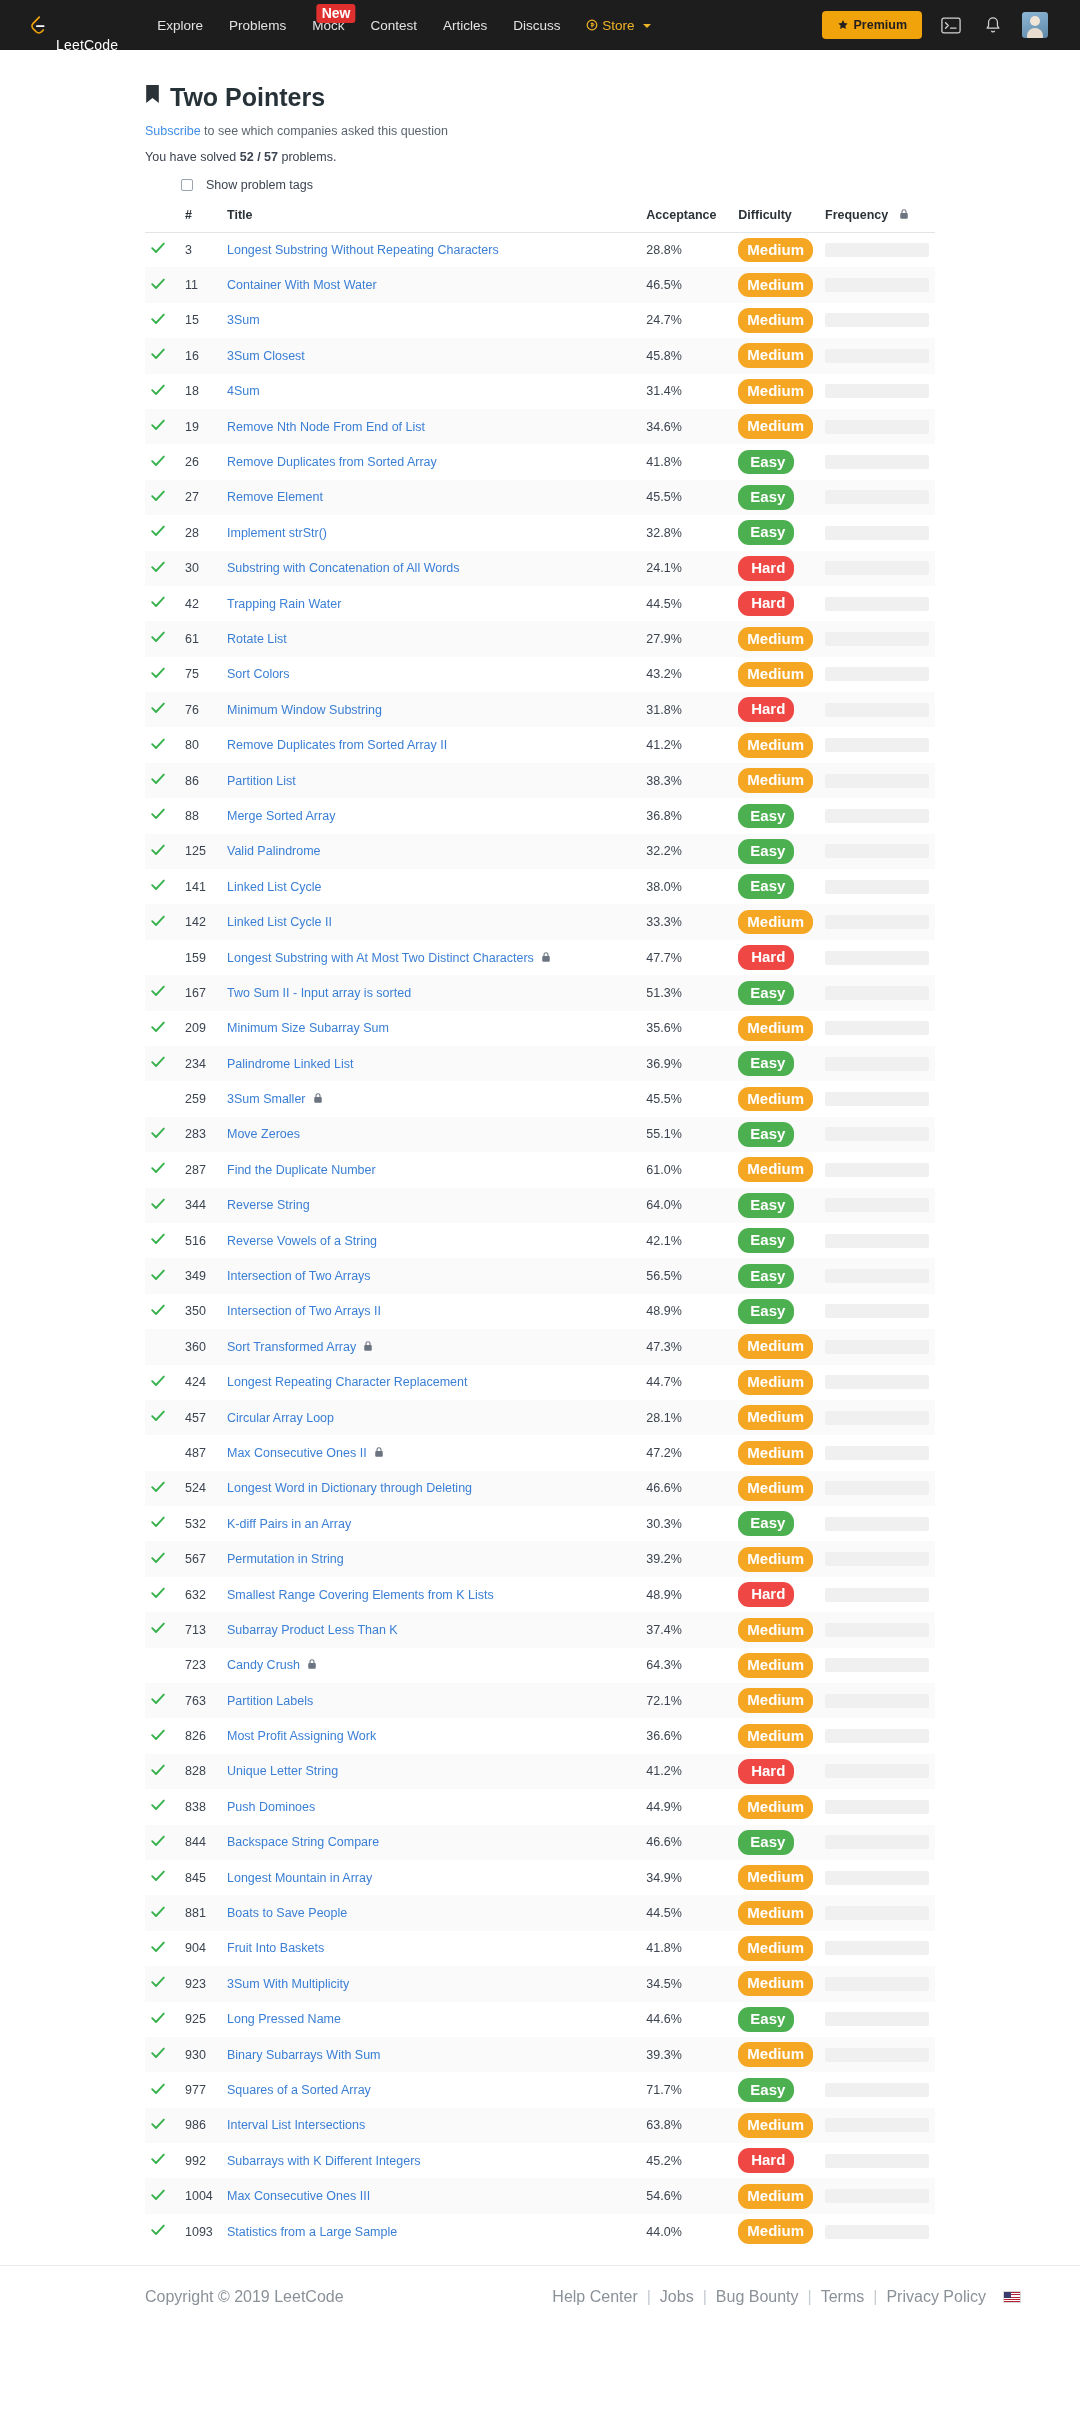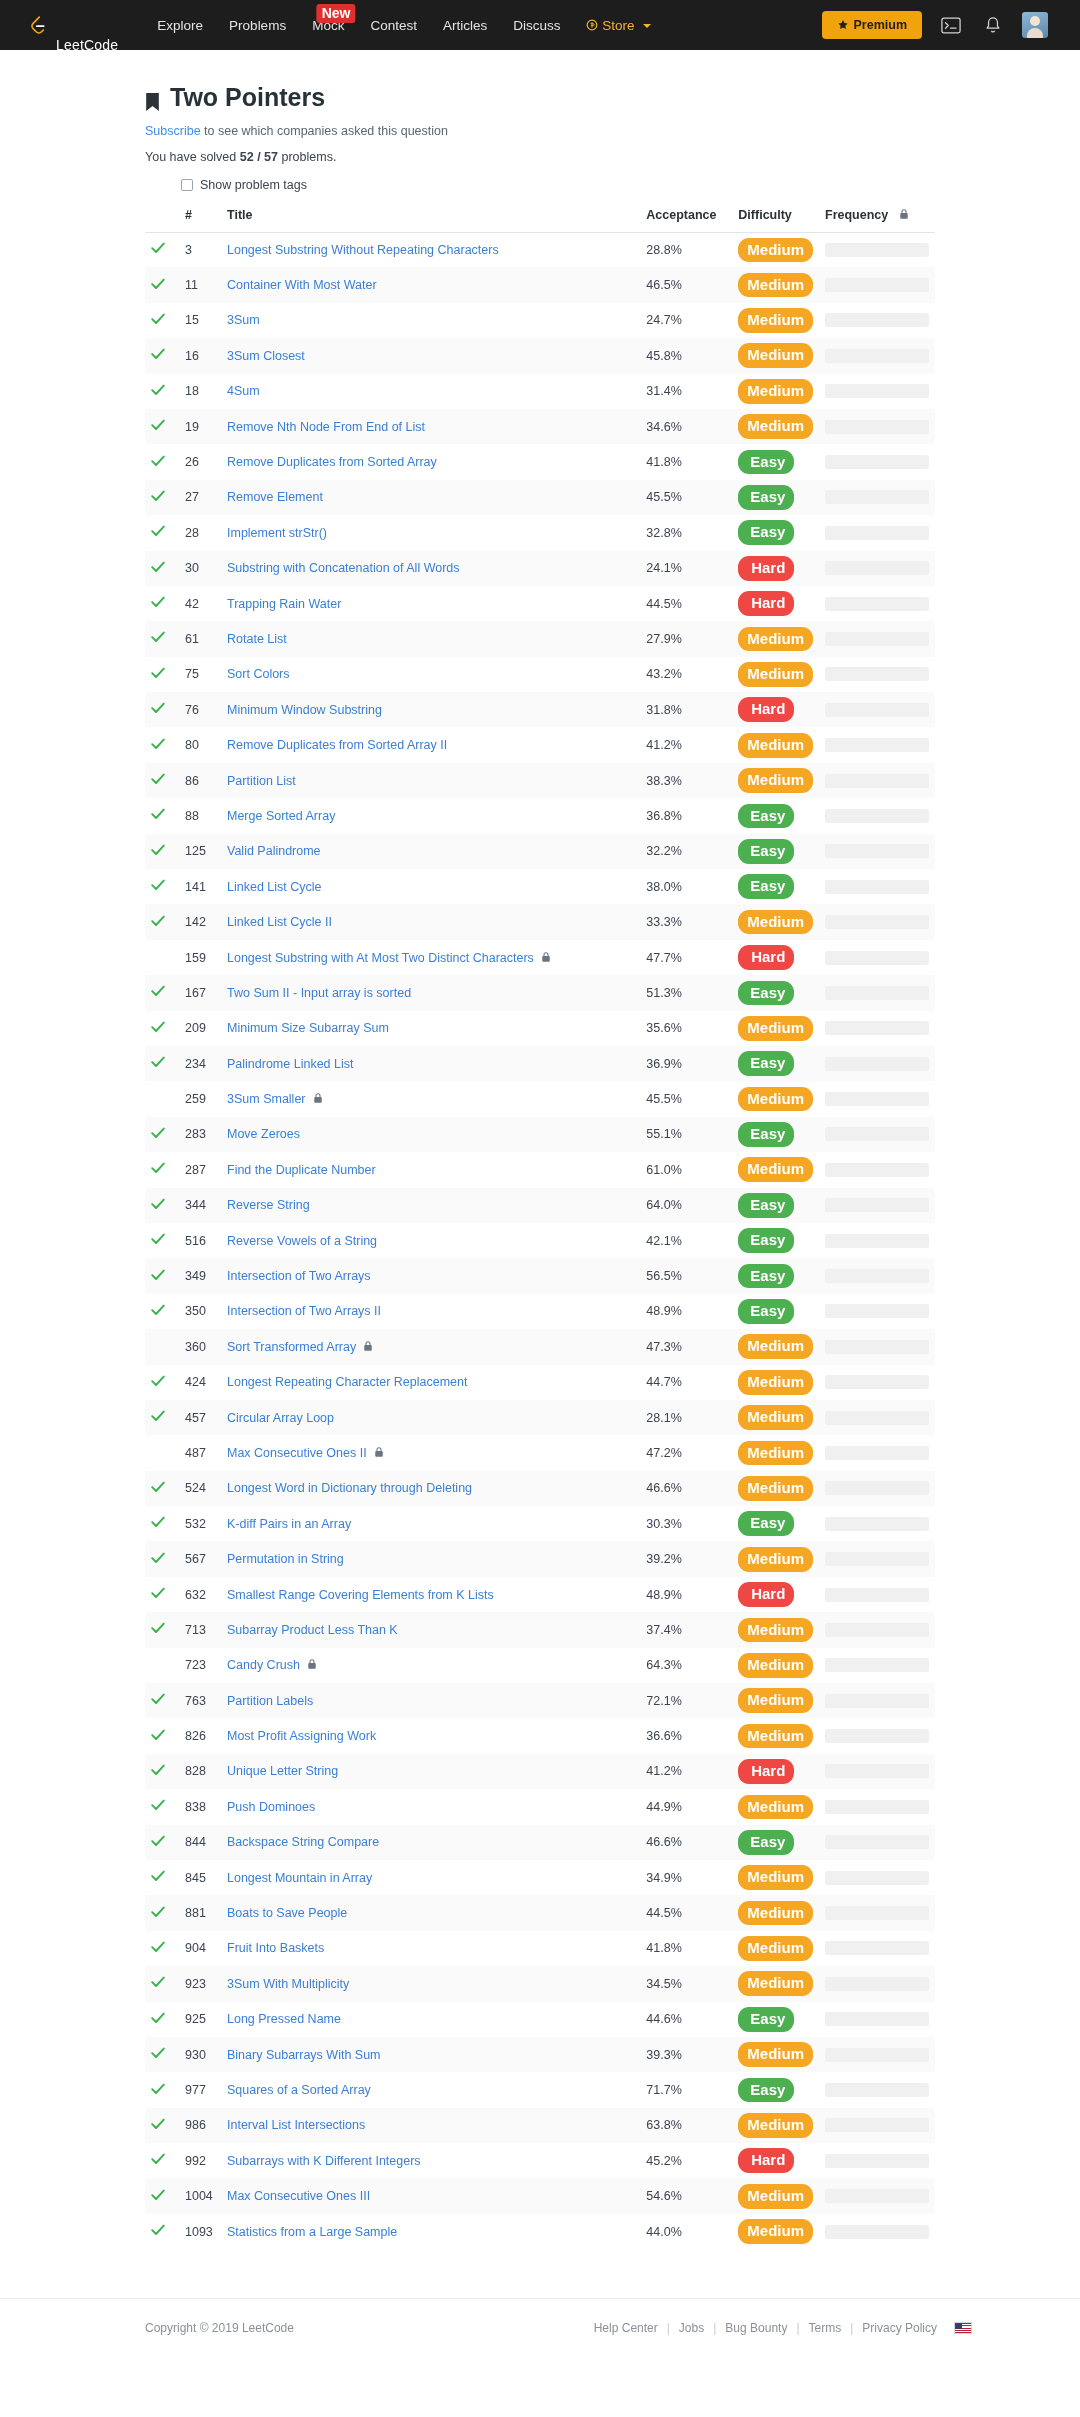"Two Pointers" .title-row { align-items: flex-end -> flex-start }
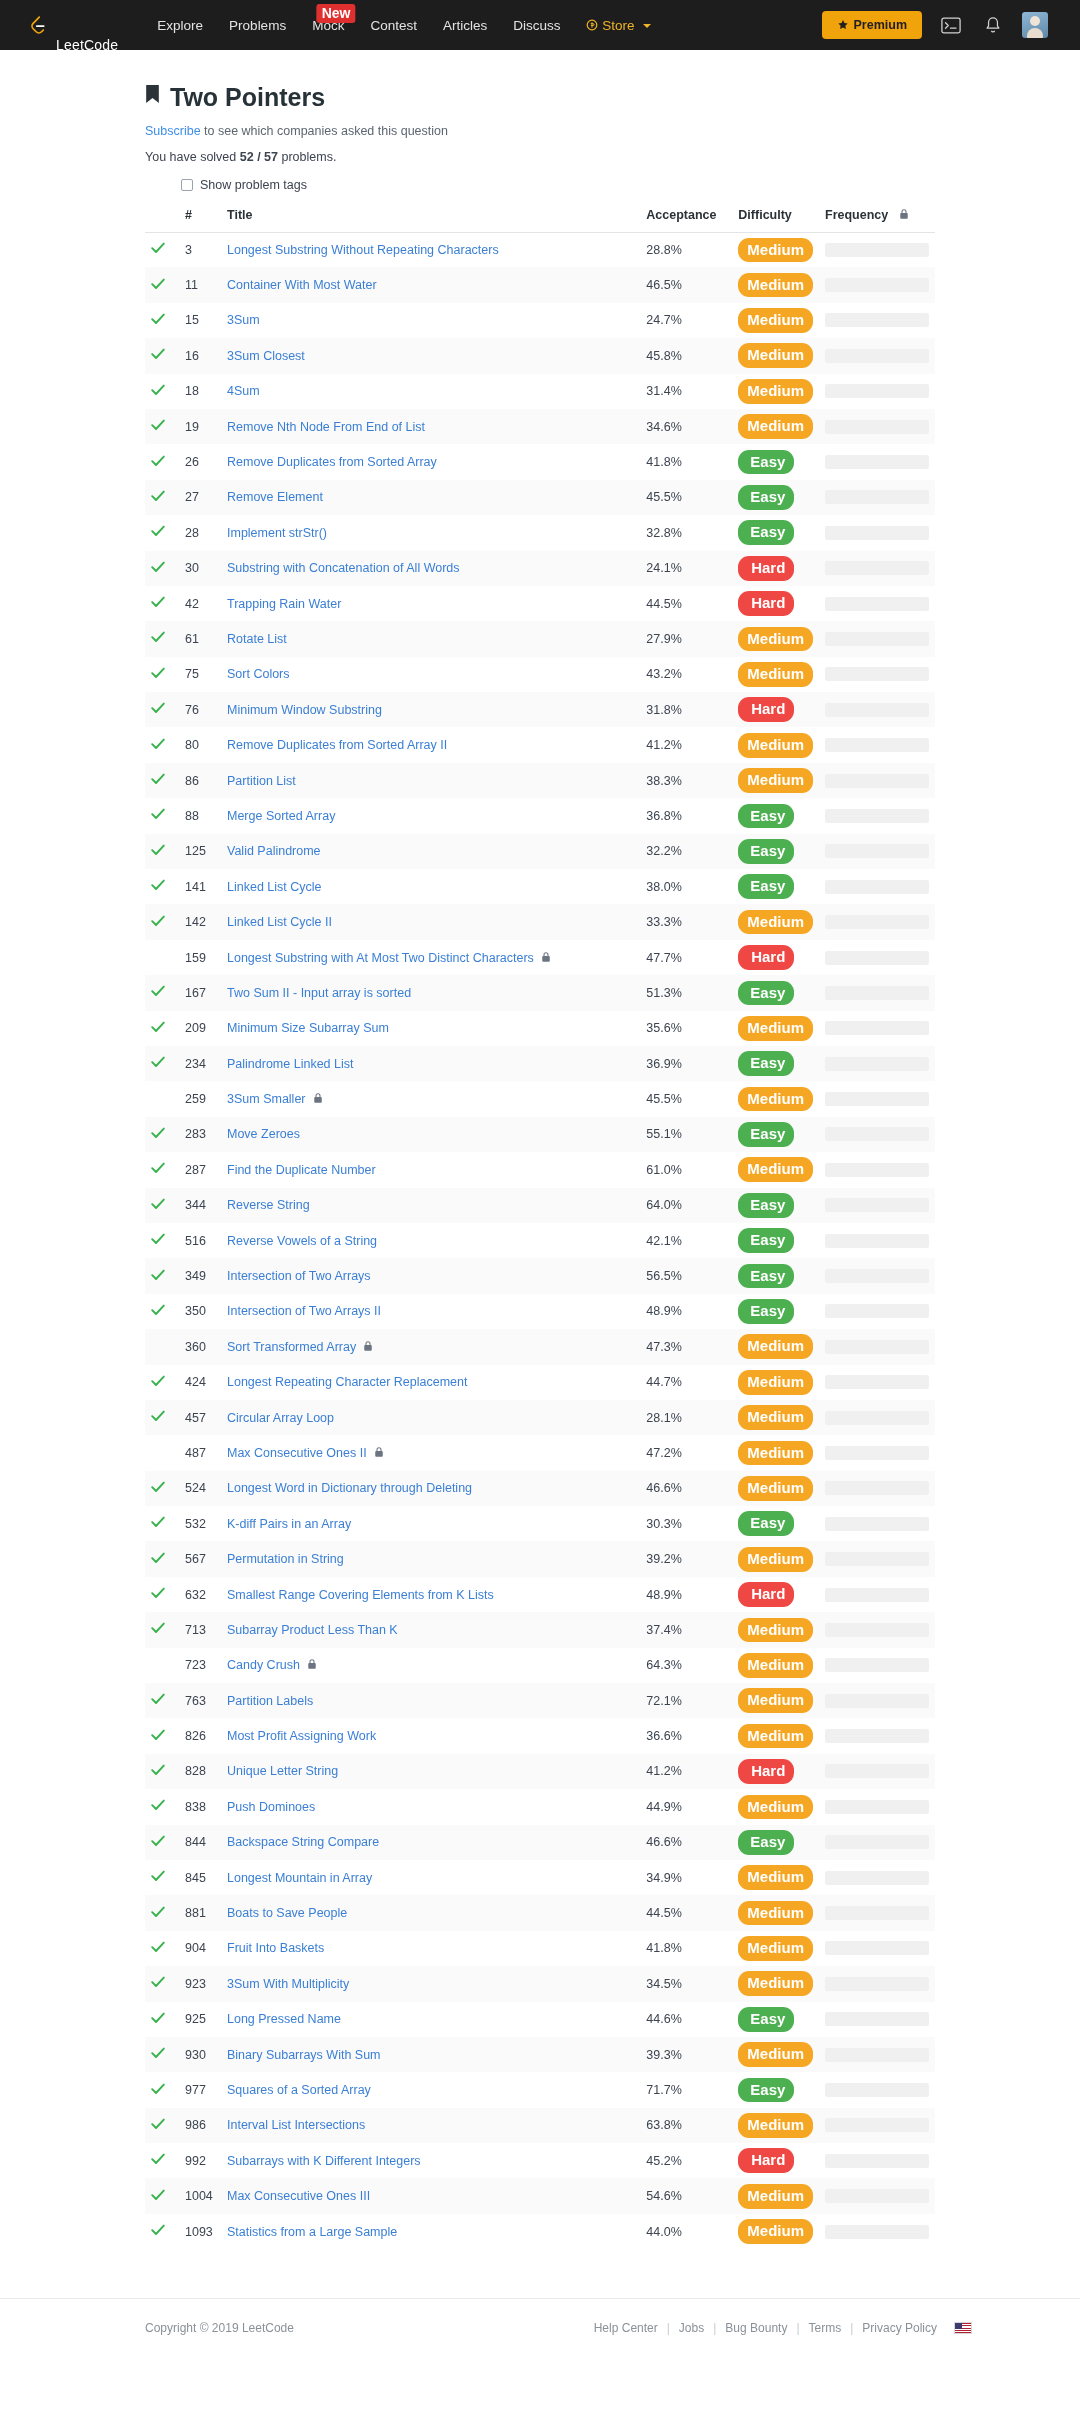"Show problem tags" .tags-row { gap: 7px -> 13px }
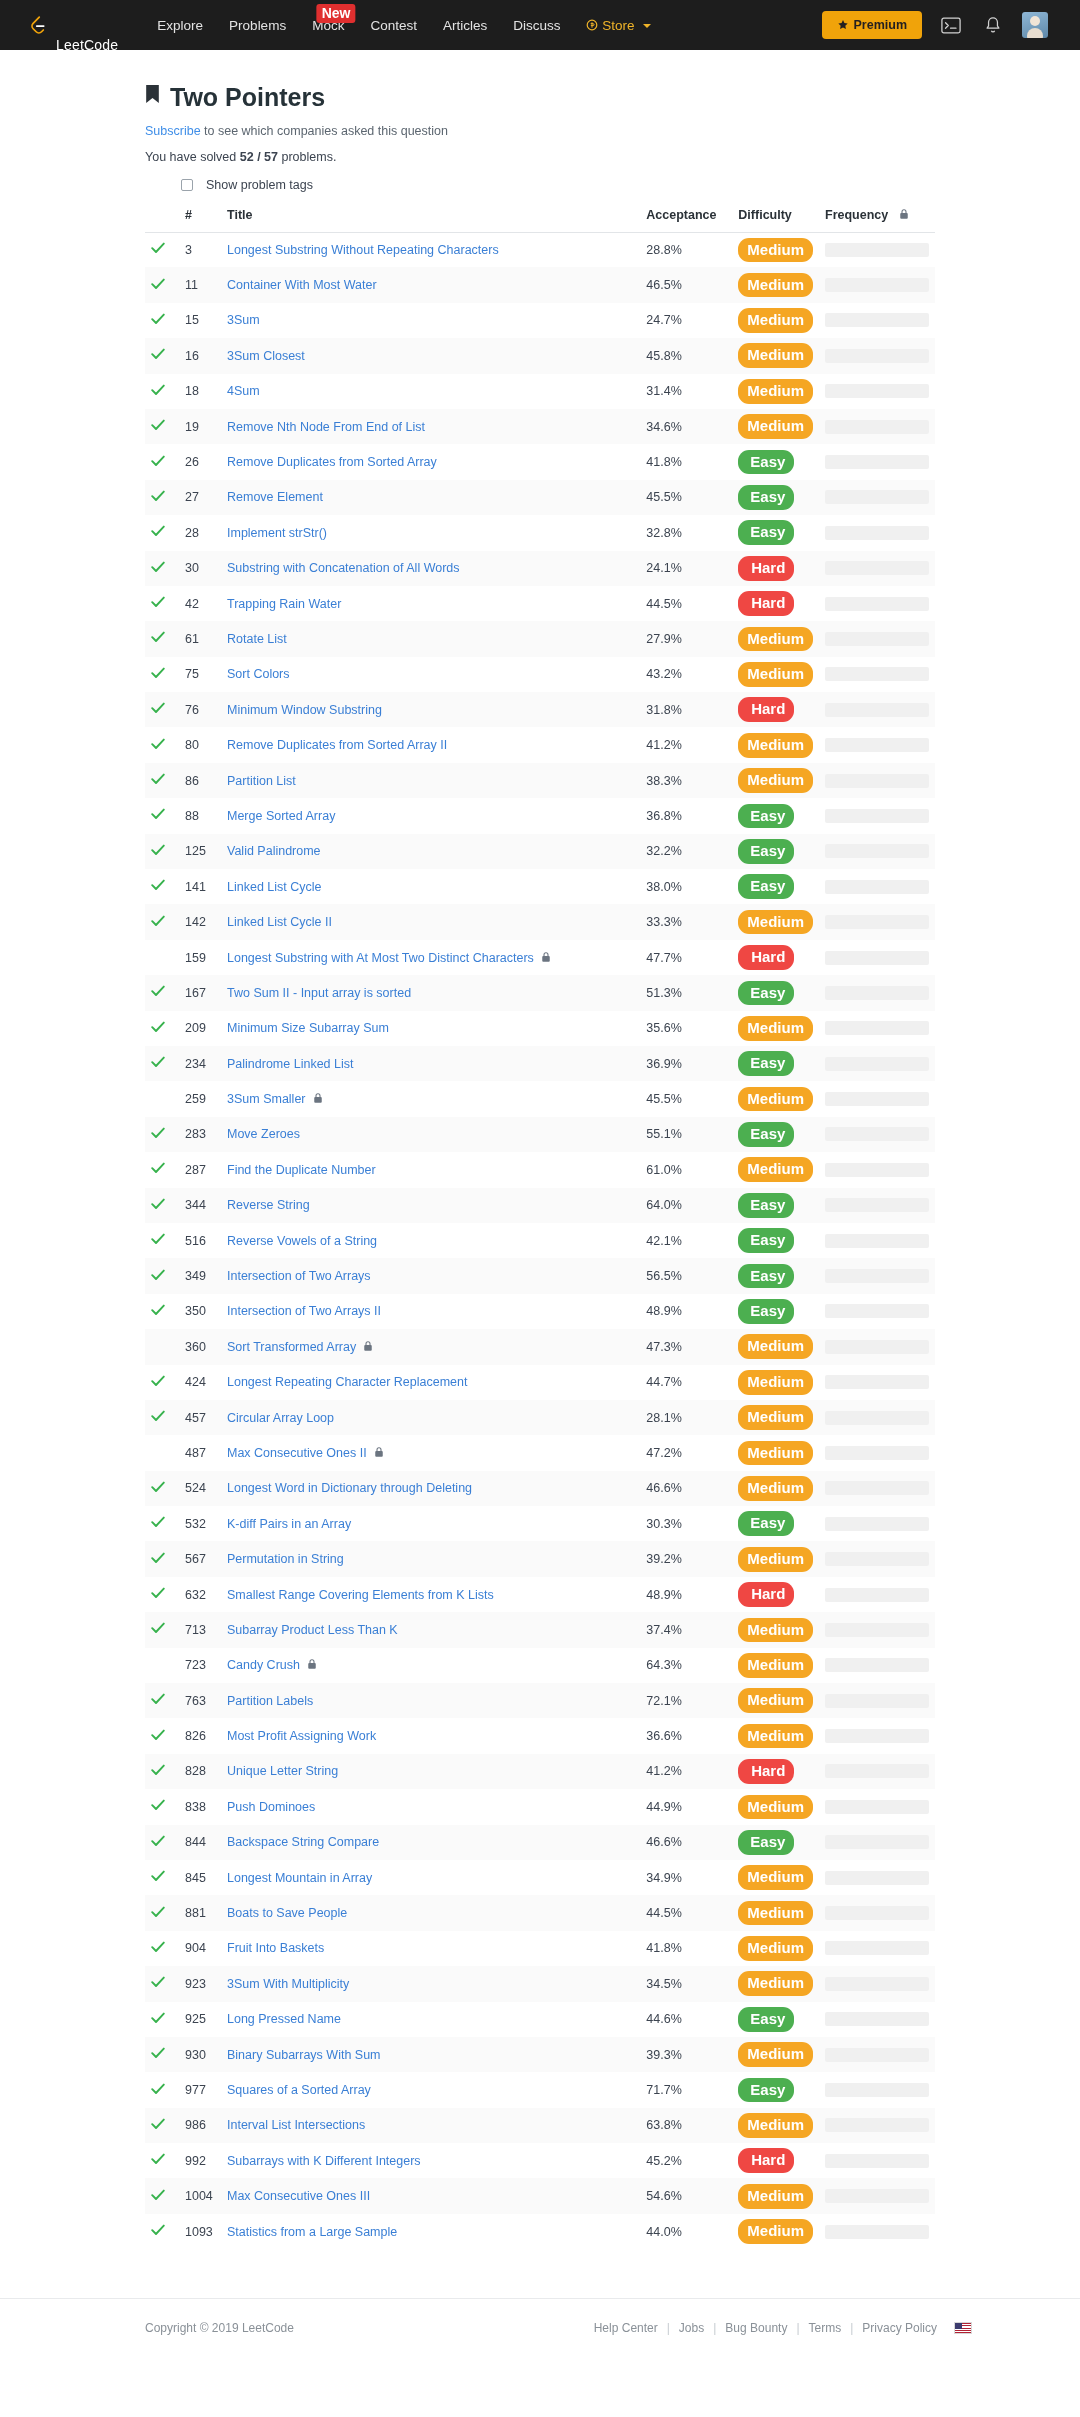"Copyright © 2019 LeetCode" .footer { font-size: 12px -> 16px; margin-top: 49px -> 16px; padding: 22px 108px 30px 145px -> 22px 59px 30px 145px }
